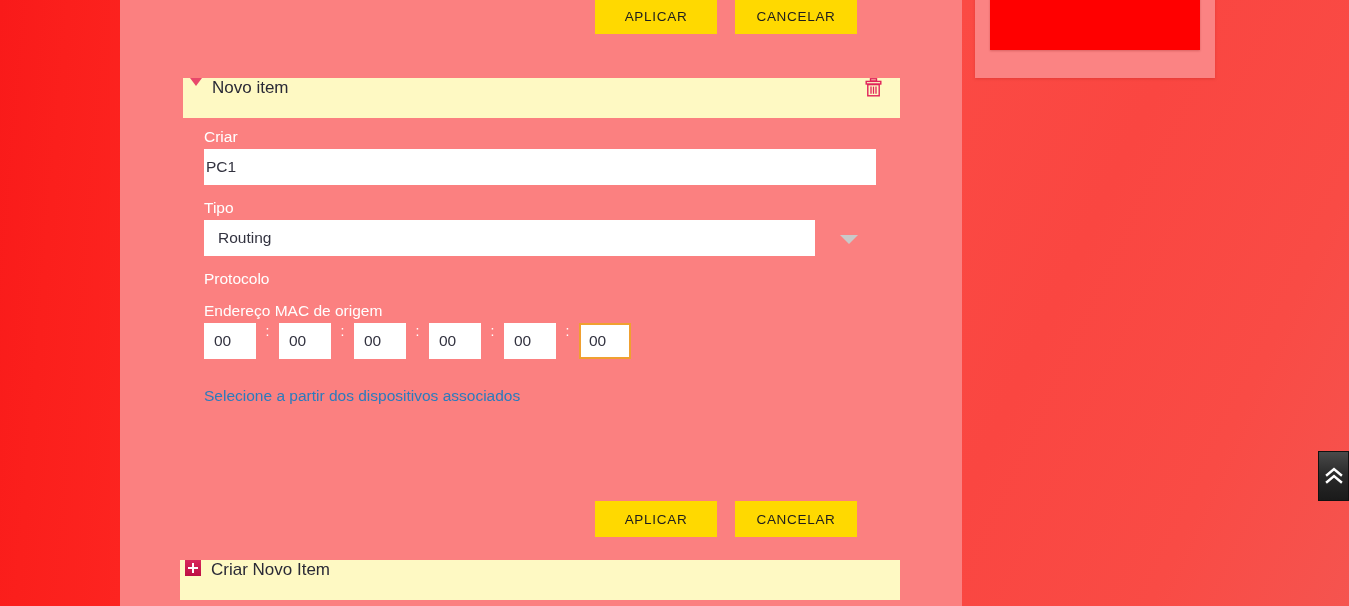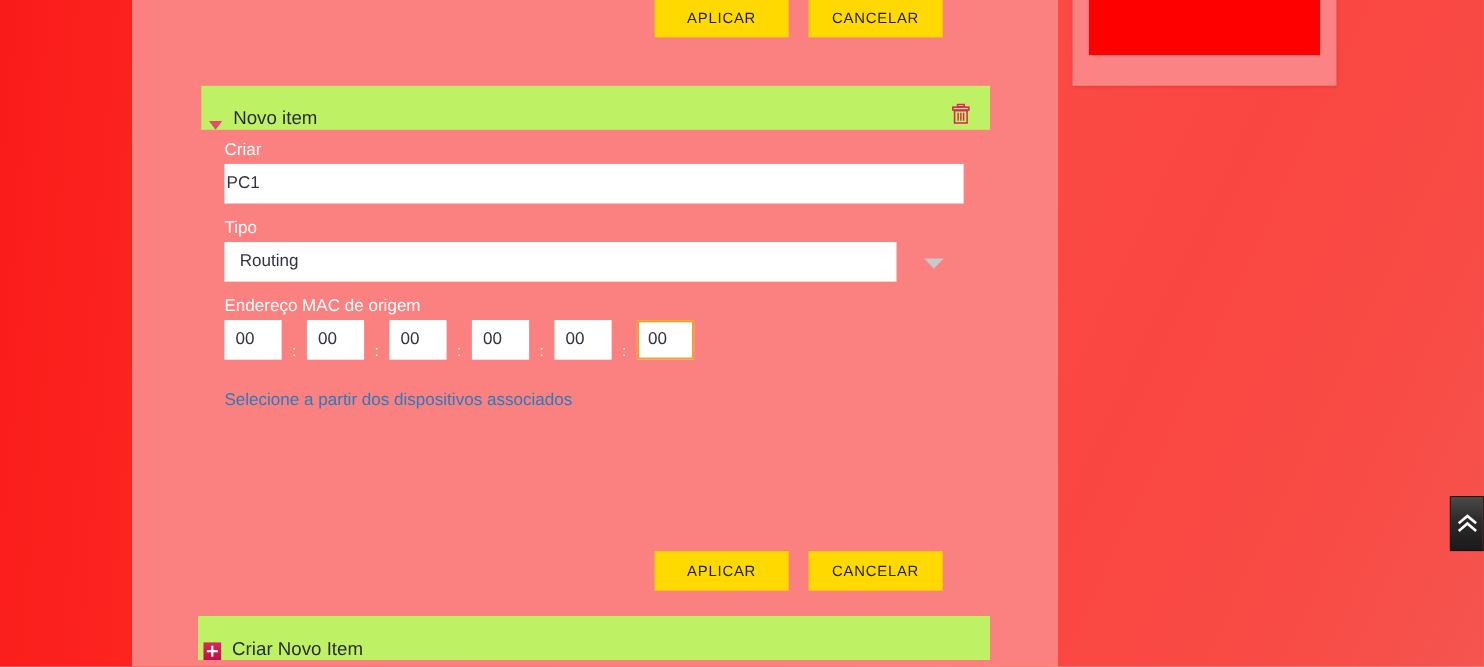"Novo item" .accordion-header { align-items: flex-end -> flex-start; background: #bef264 -> #fef9c3 }
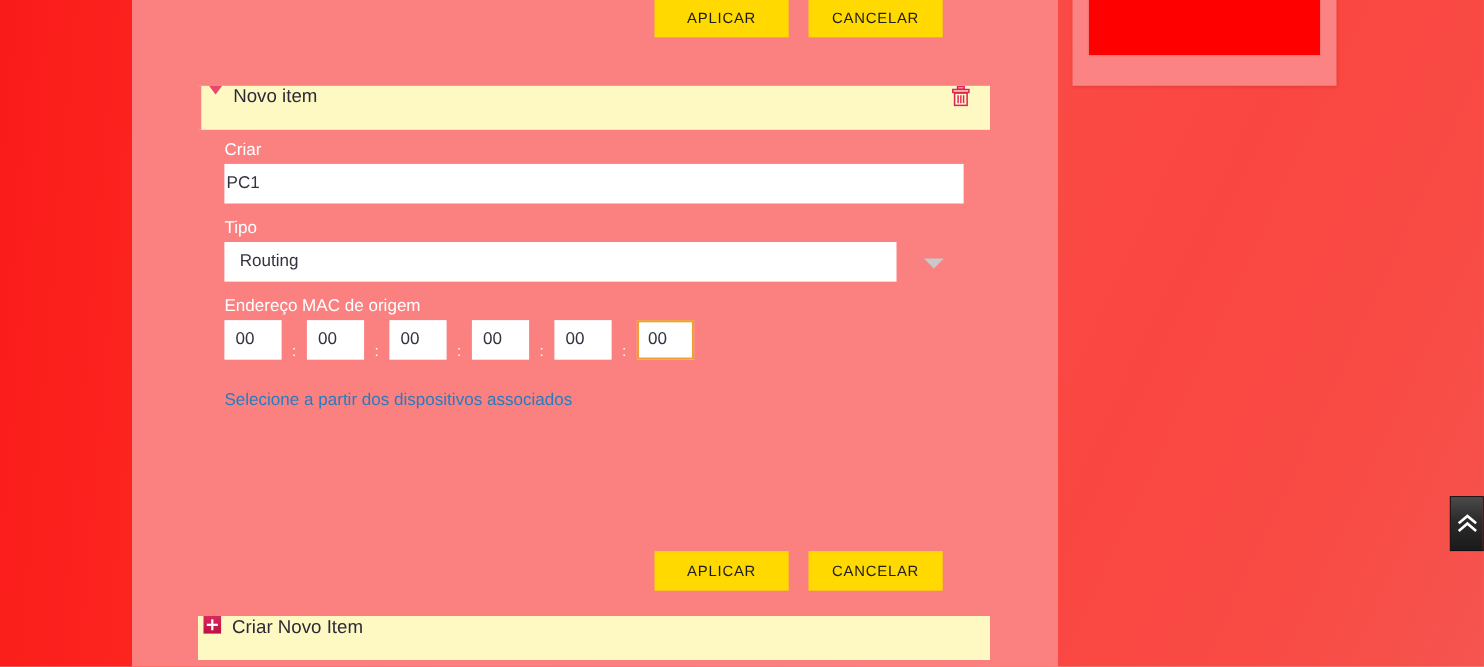"Protocolo" div.field-label { html: none -> <div>Protocolo</div> }
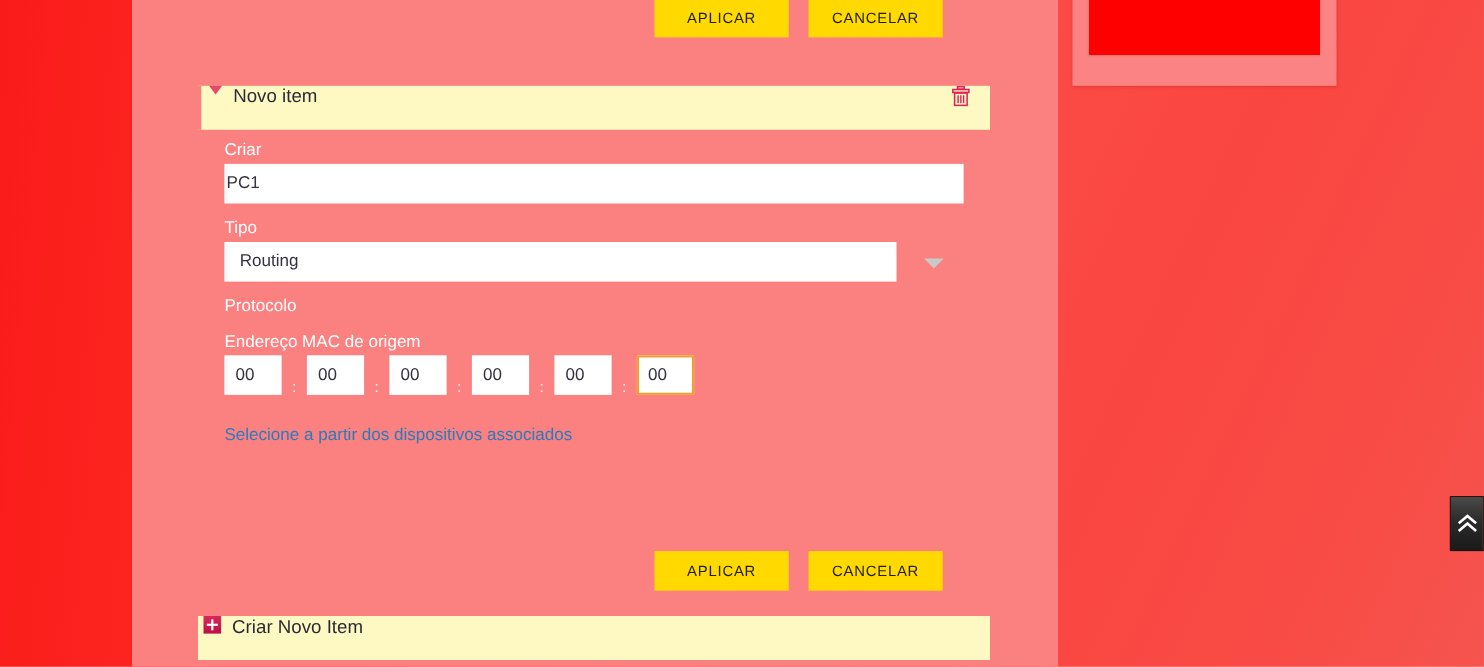"00" #mac-row { align-items: flex-end -> flex-start }
